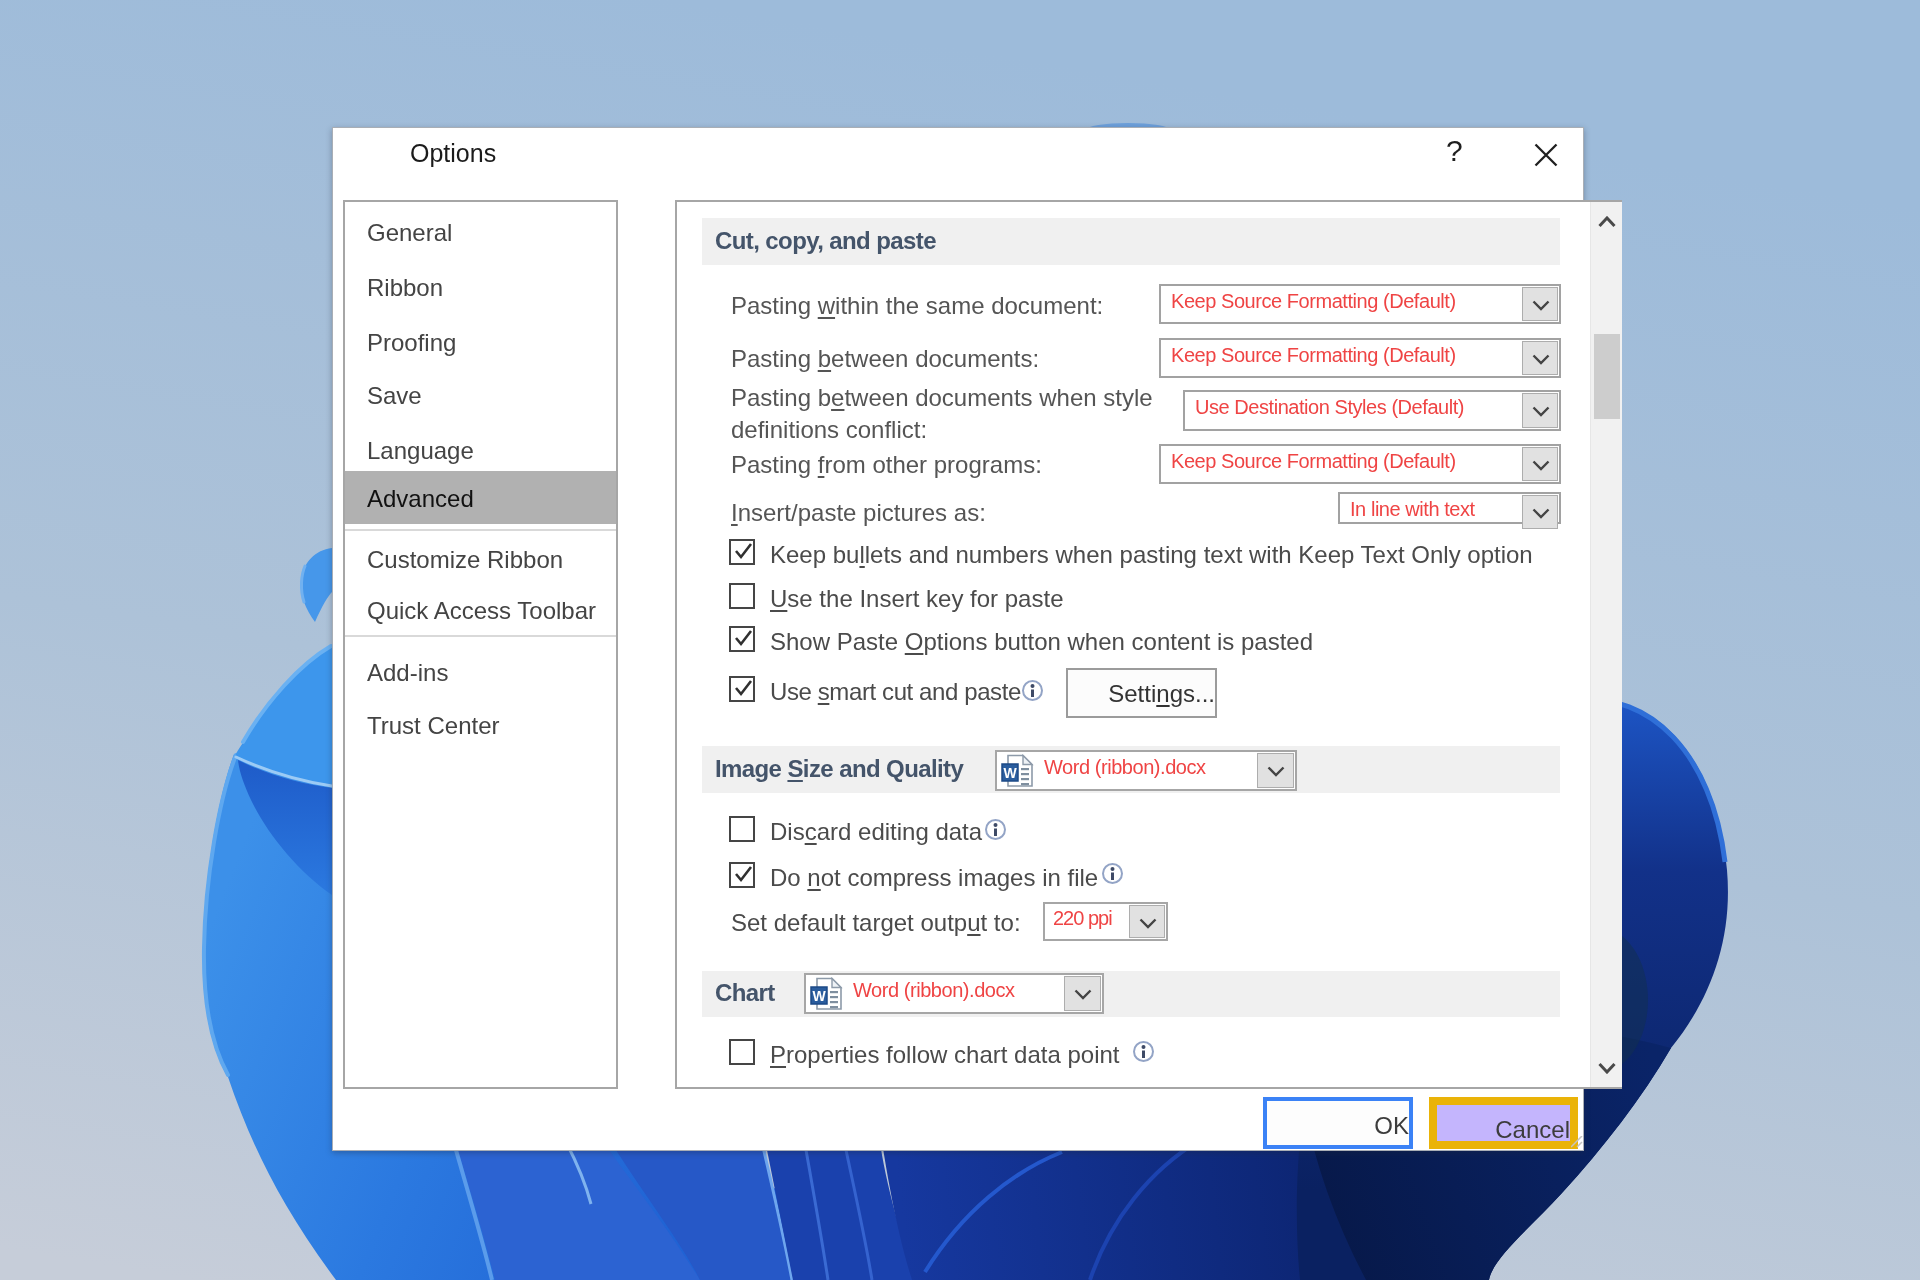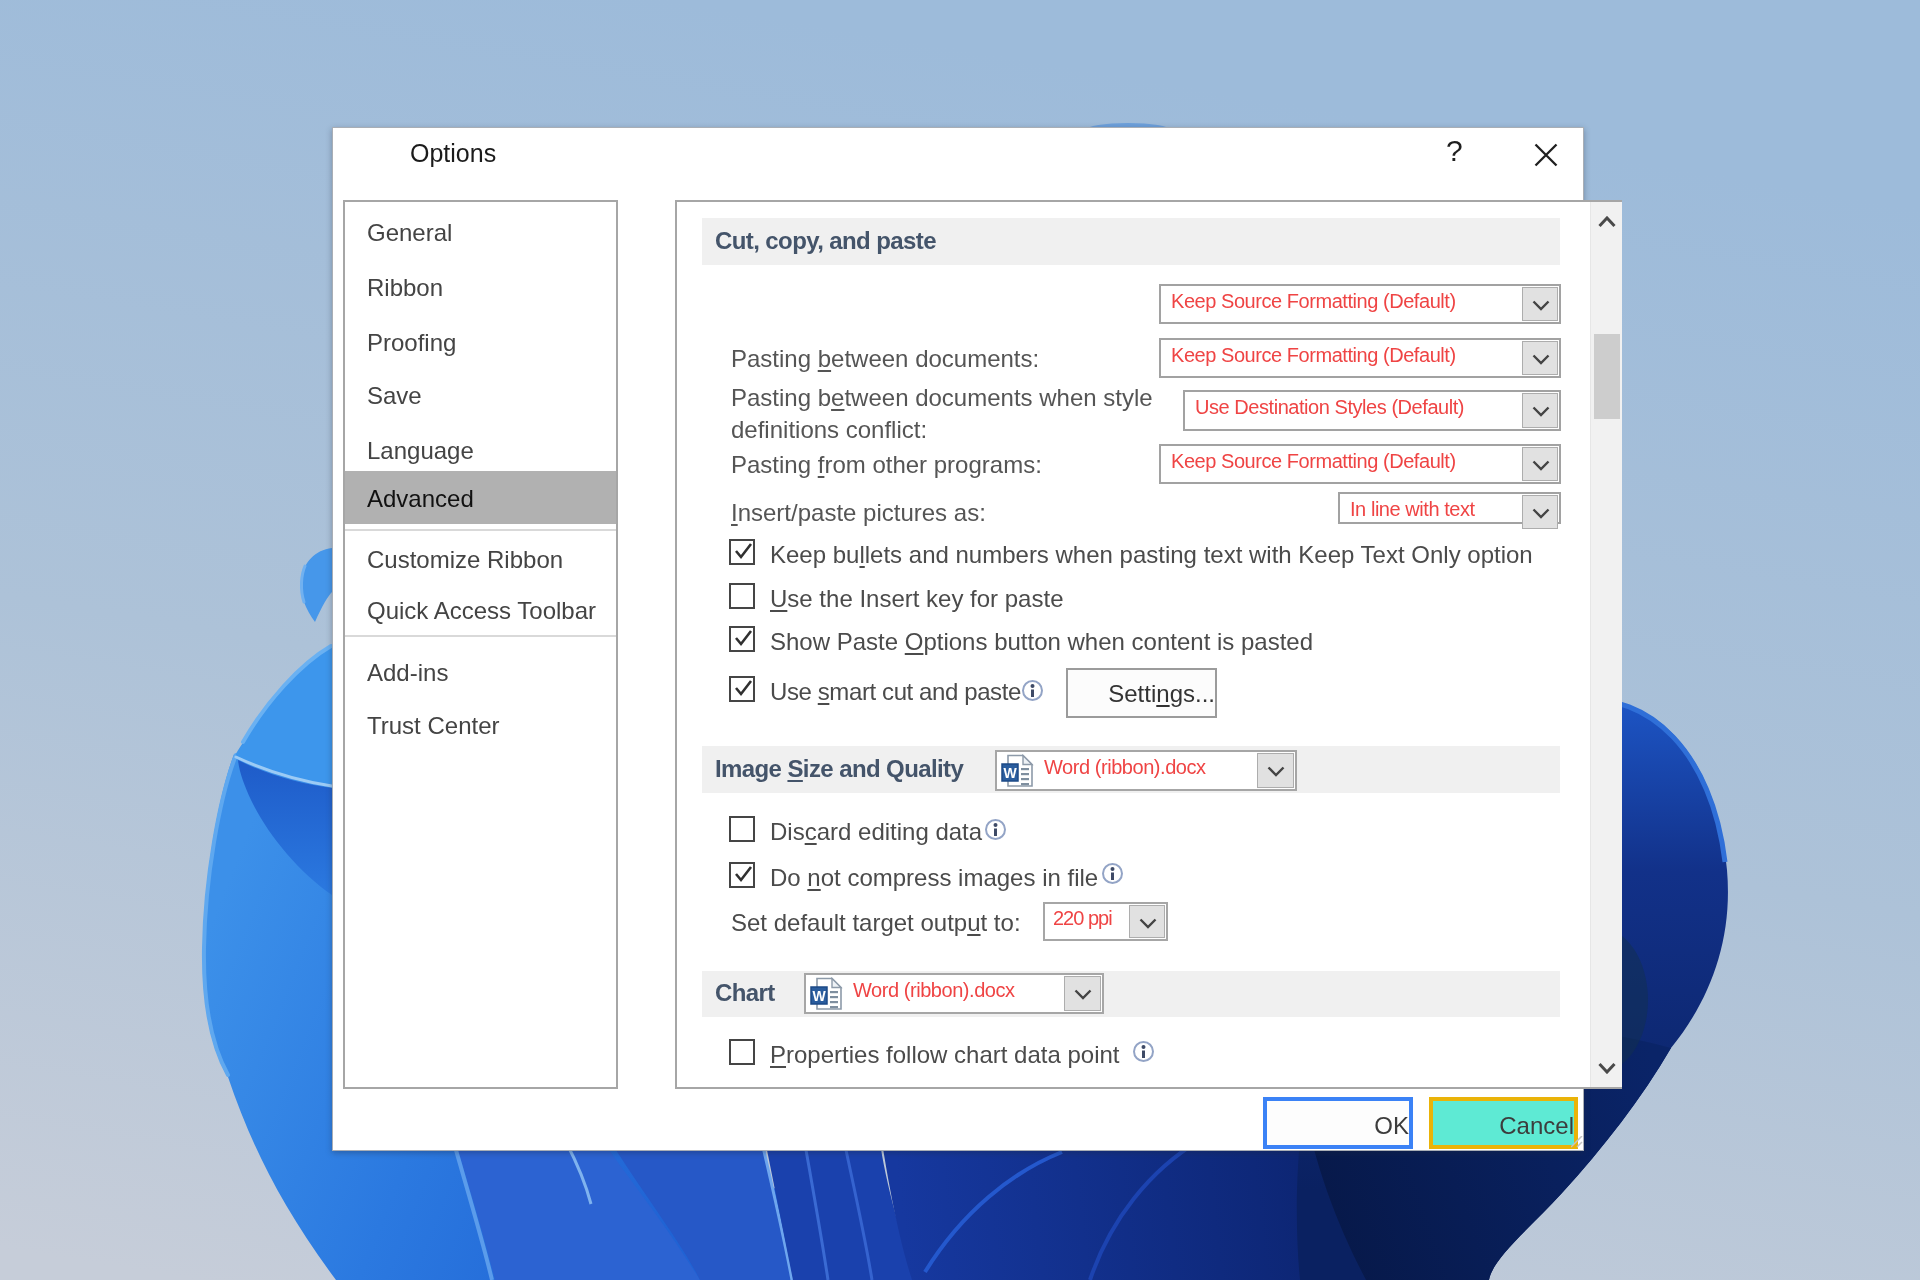"Pasting within the same document:" div.lbl { html: none -> <div>Pasting <u>w</u>ithin the same document:</div> }
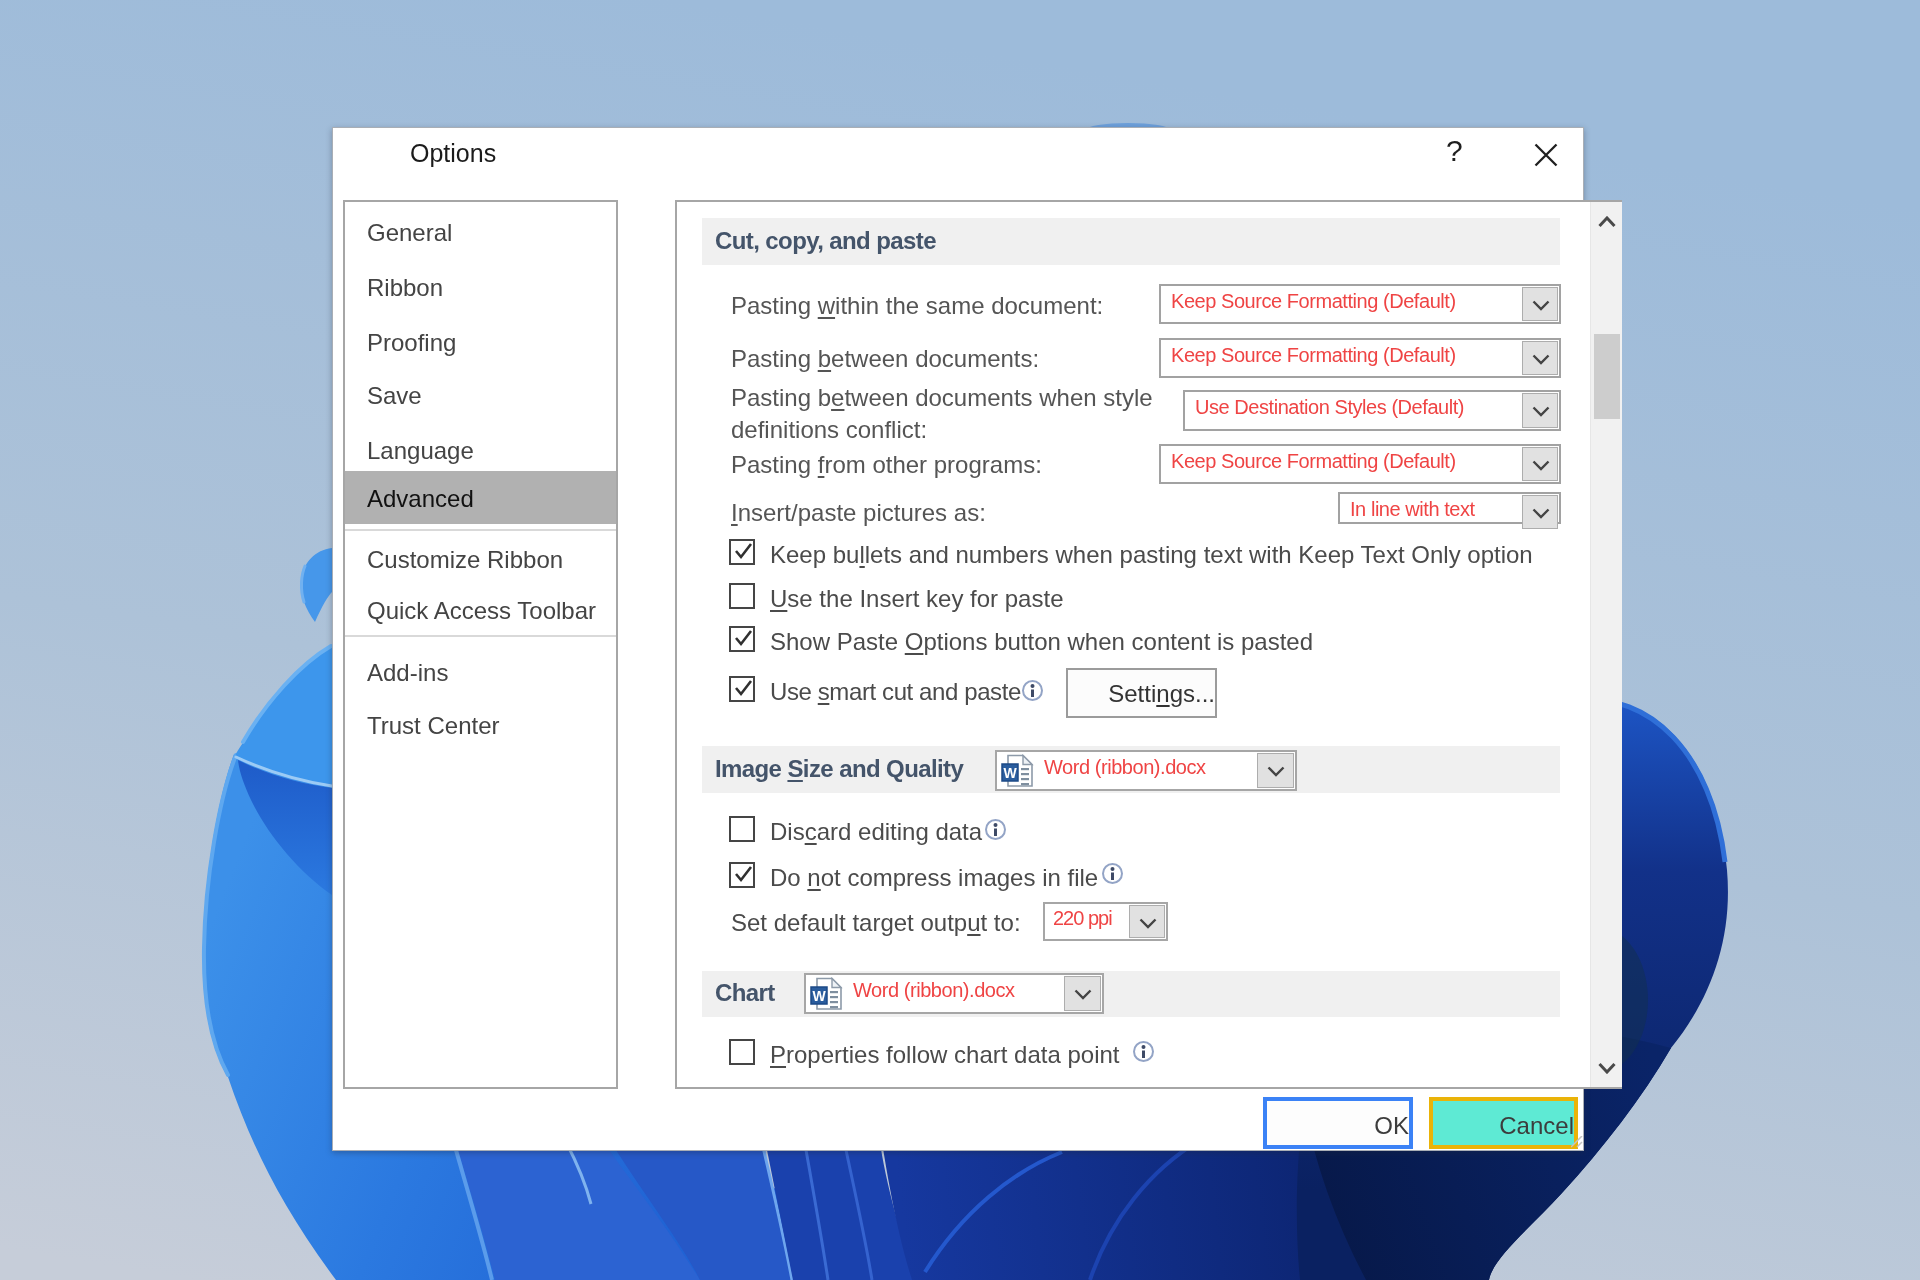"Cancel" #cancel { background: #5eead4 -> #c4b5fd; border: 4px solid #eab308 -> 8px solid #eab308 }
